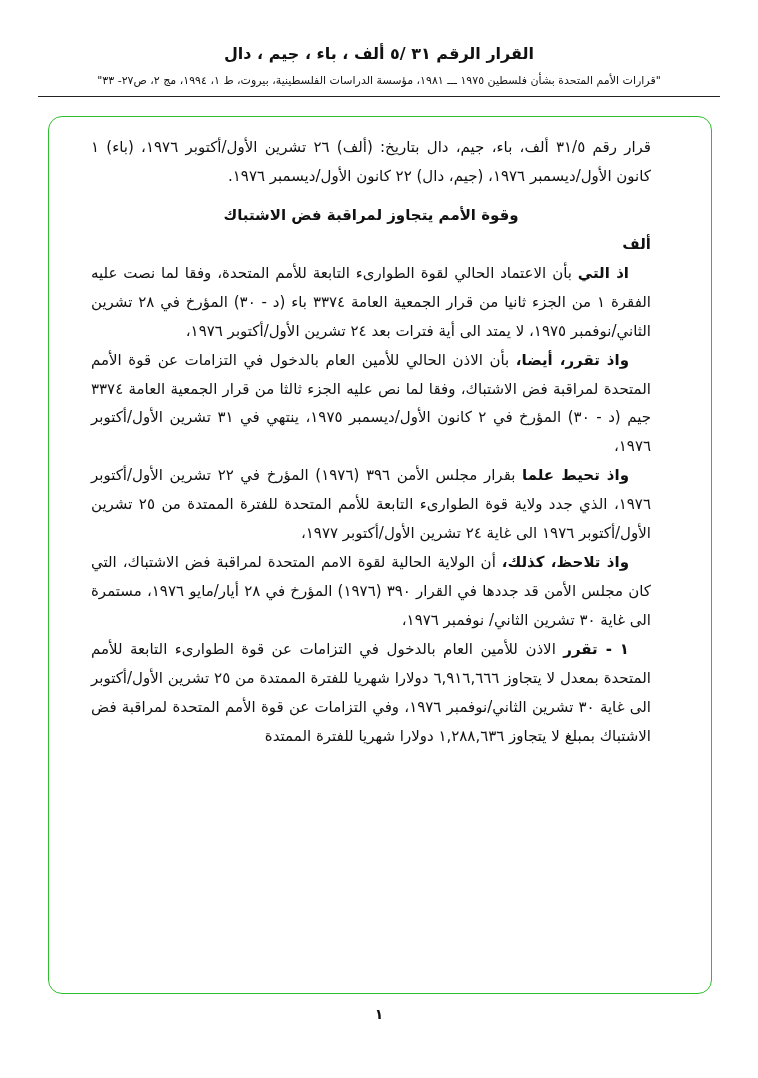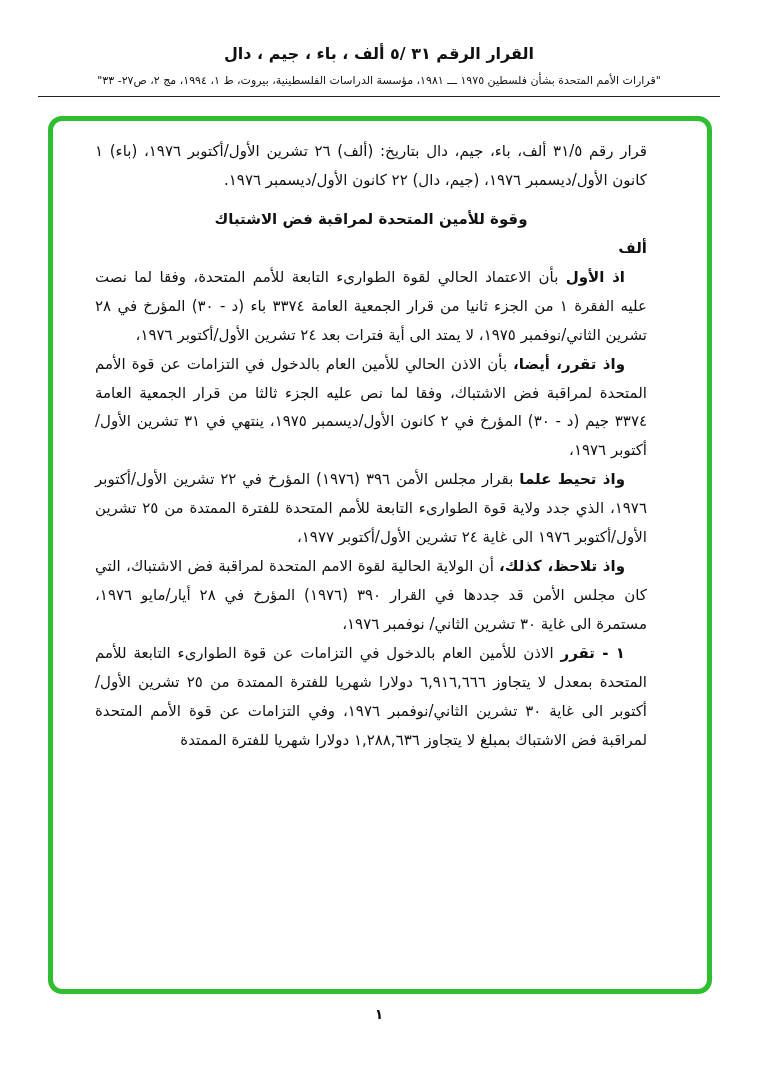"قرار رقم ٣١/٥ ألف، باء،" .doc-frame { border: 5px solid #404040 -> 1px solid #404040 }
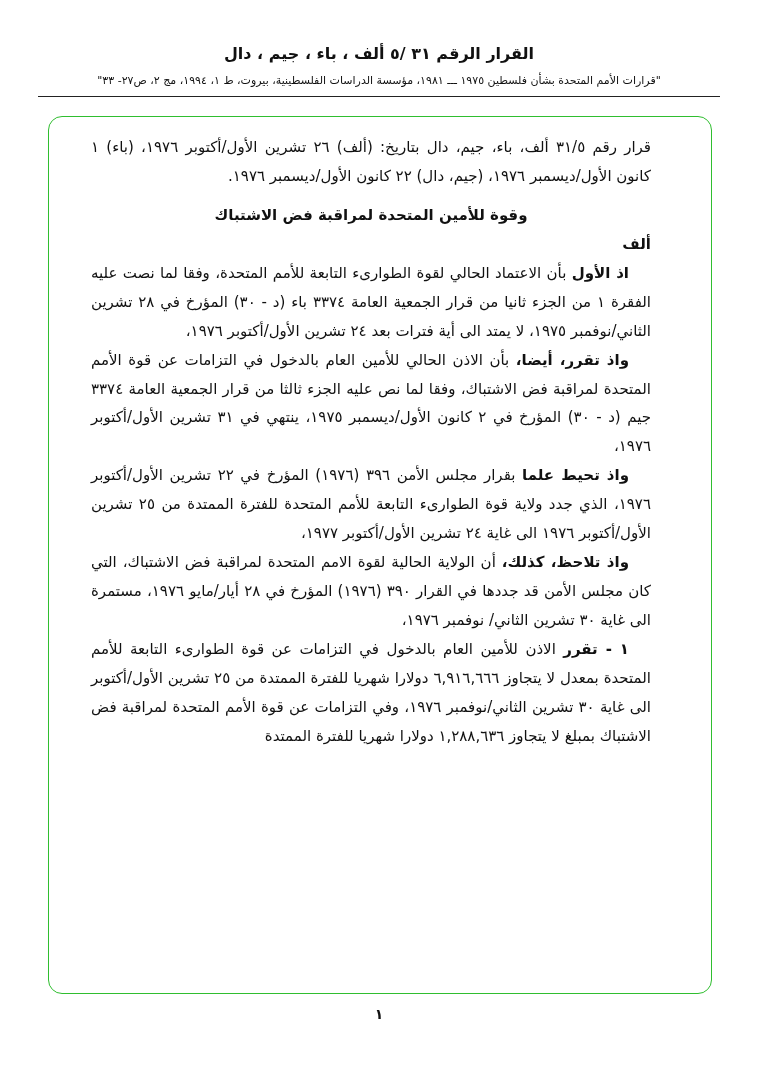"وقوة للأمين المتحدة لمراقبة فض" p.doc-title-line { text: للأمين المتحدة -> الأمم يتجاوز }
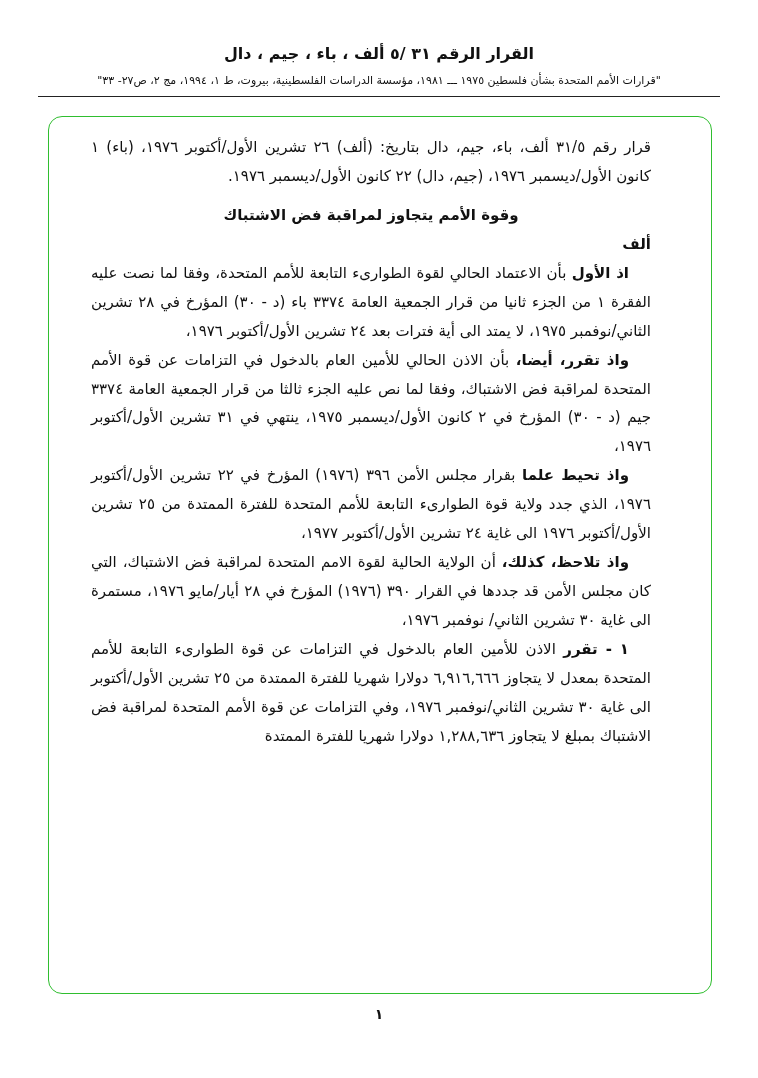"اذ الأول" span.lead { text: الأول -> التي }
